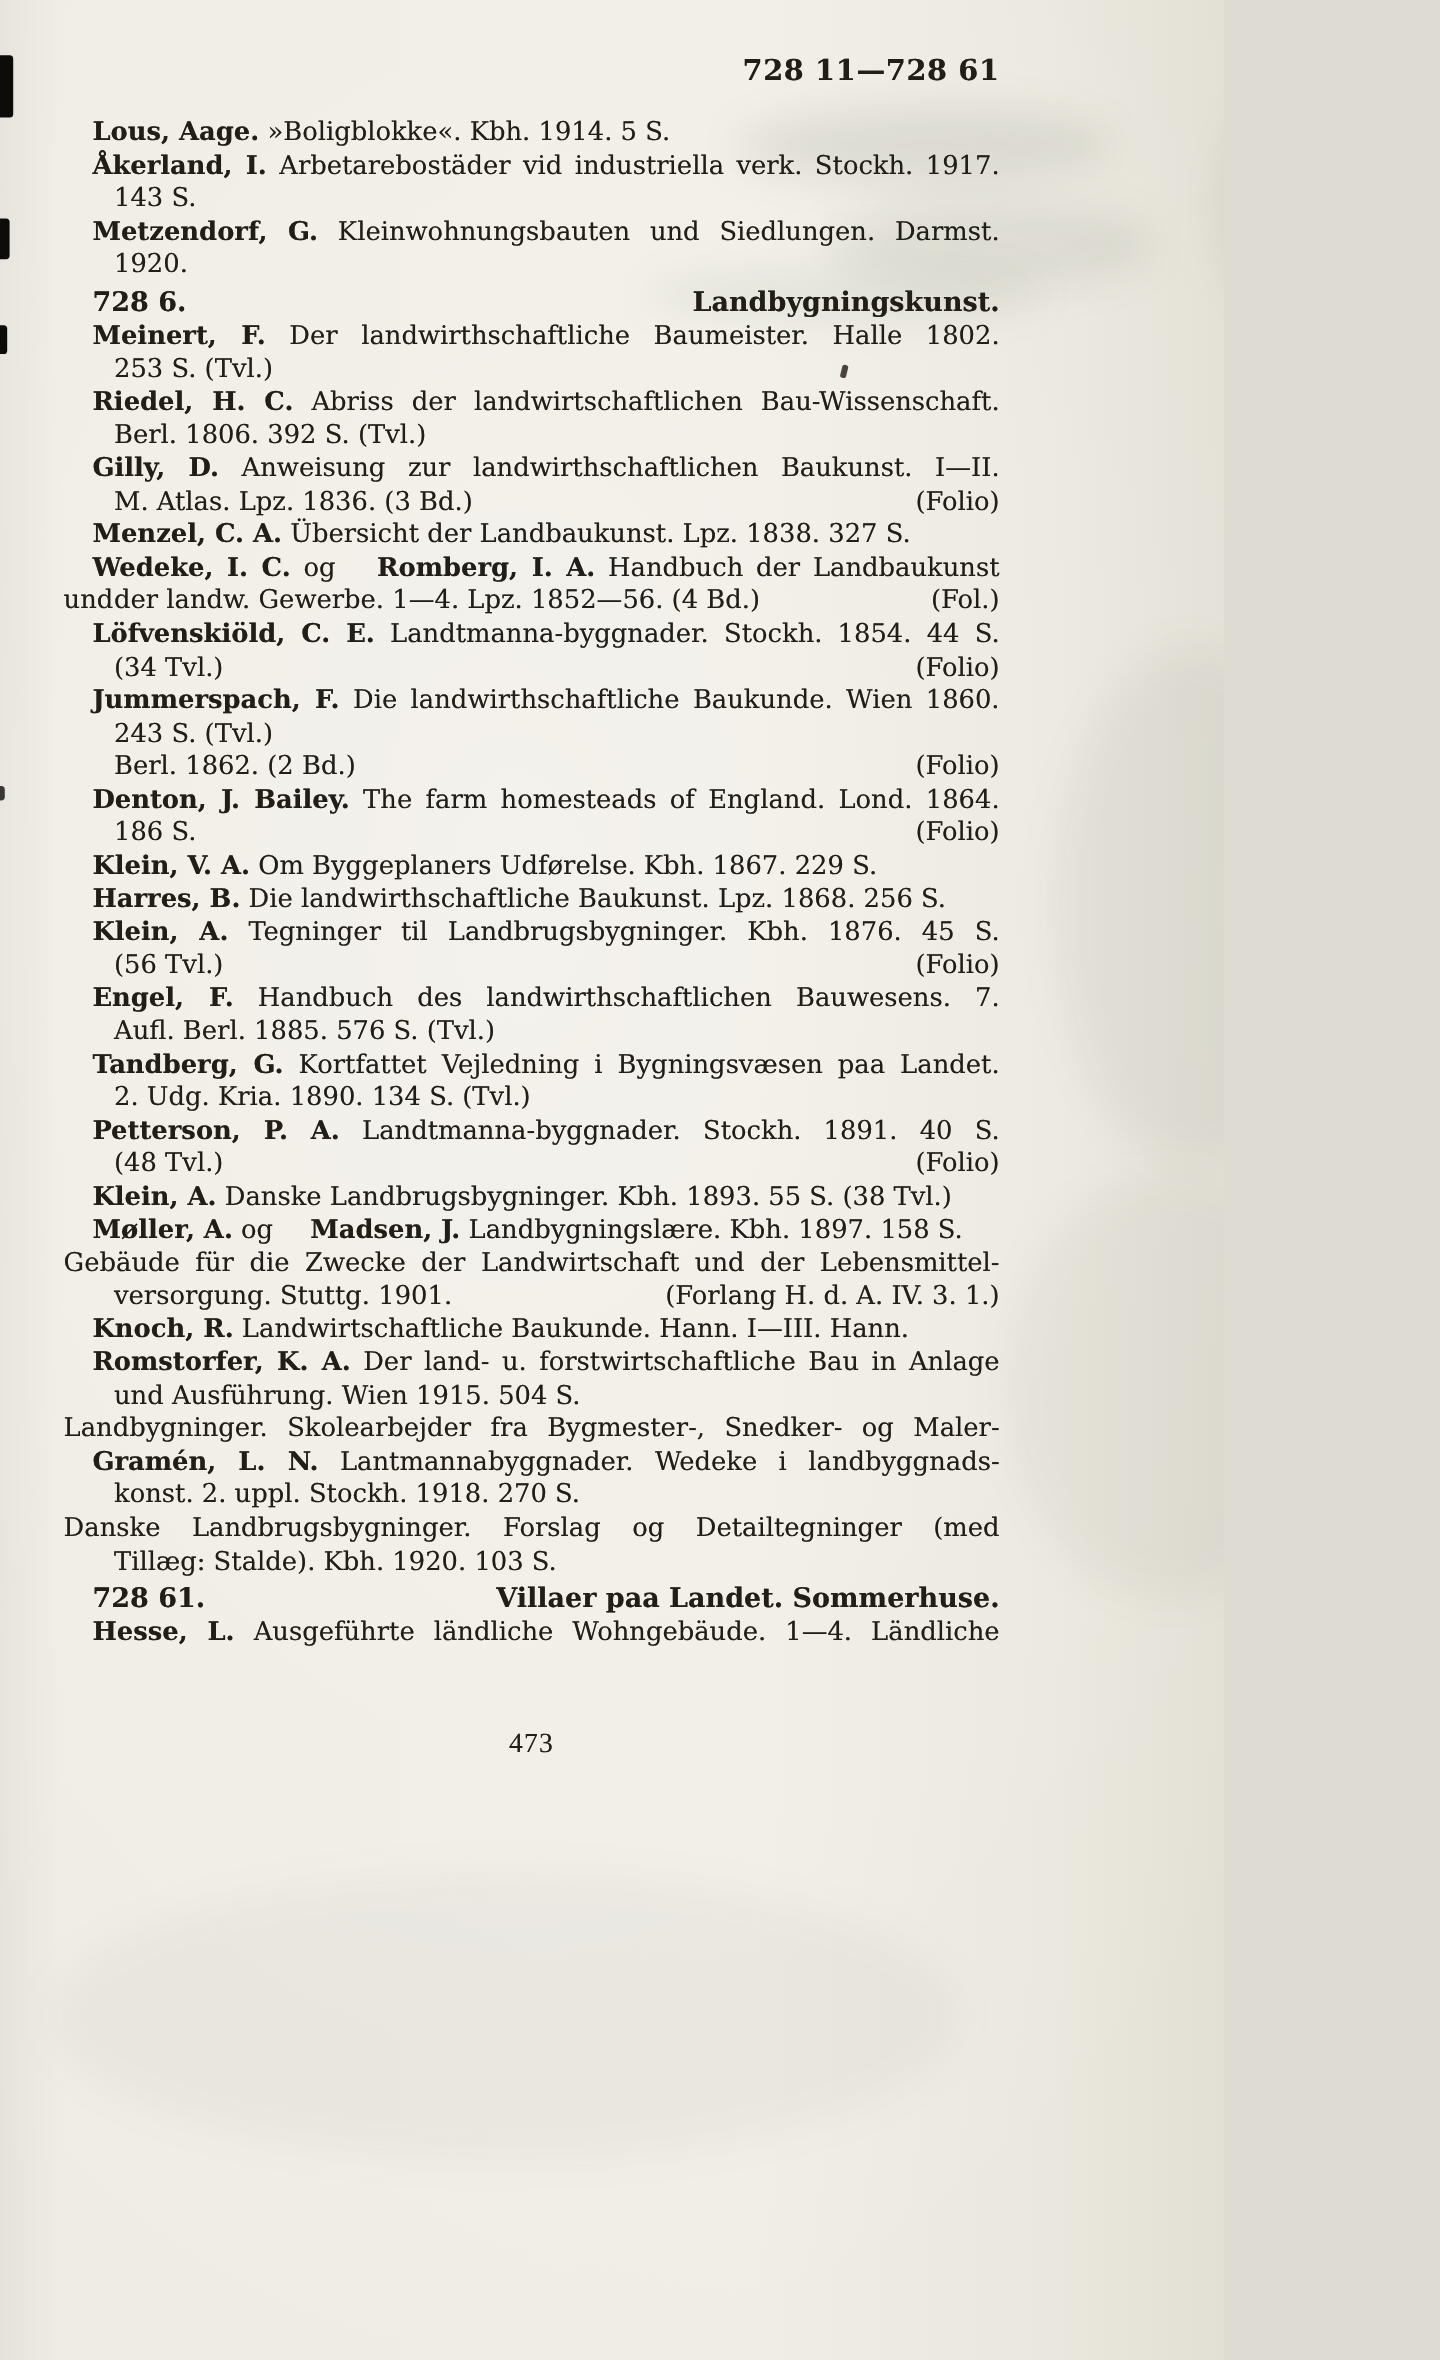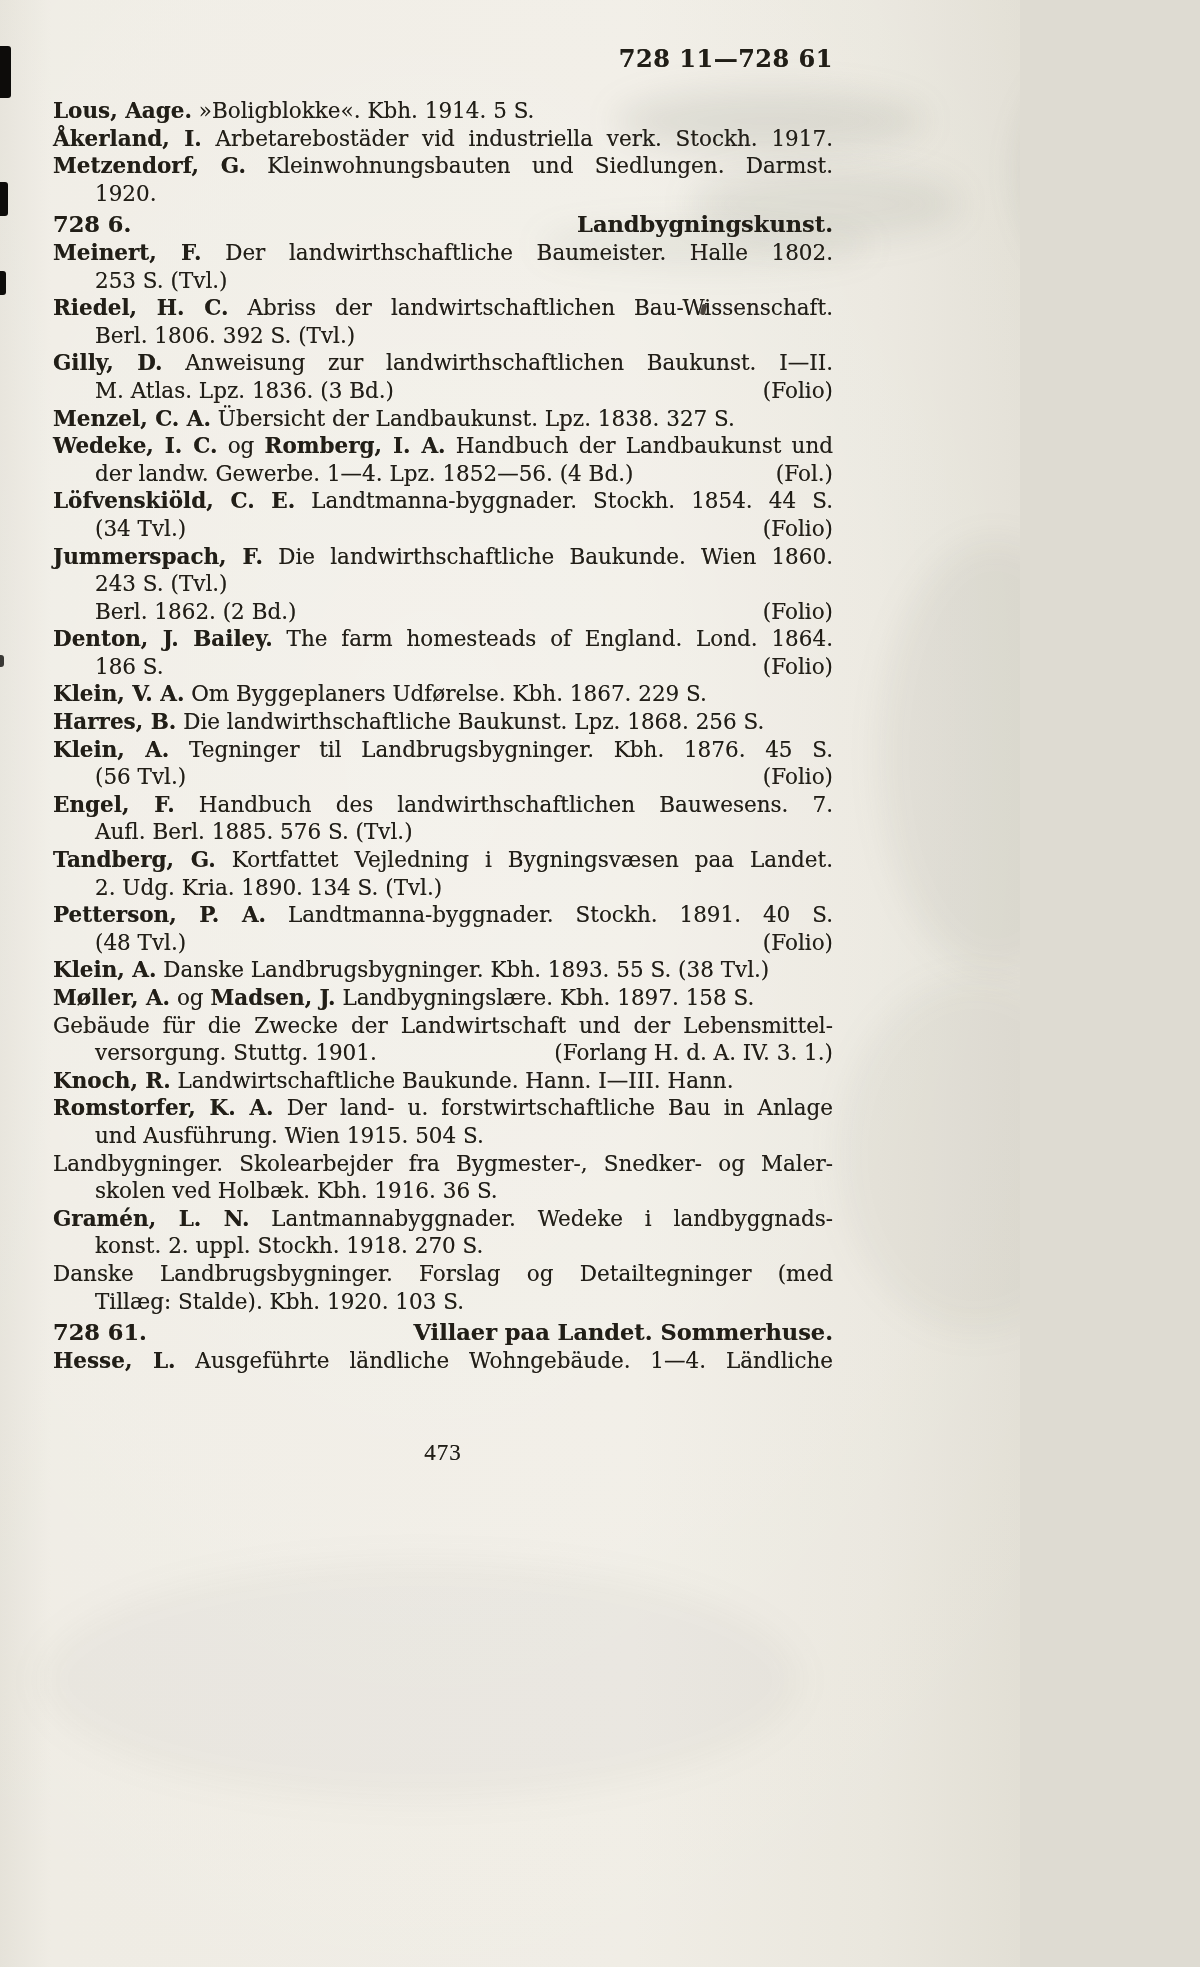"Lous, Aage." .b { margin-left: none -> 24px }
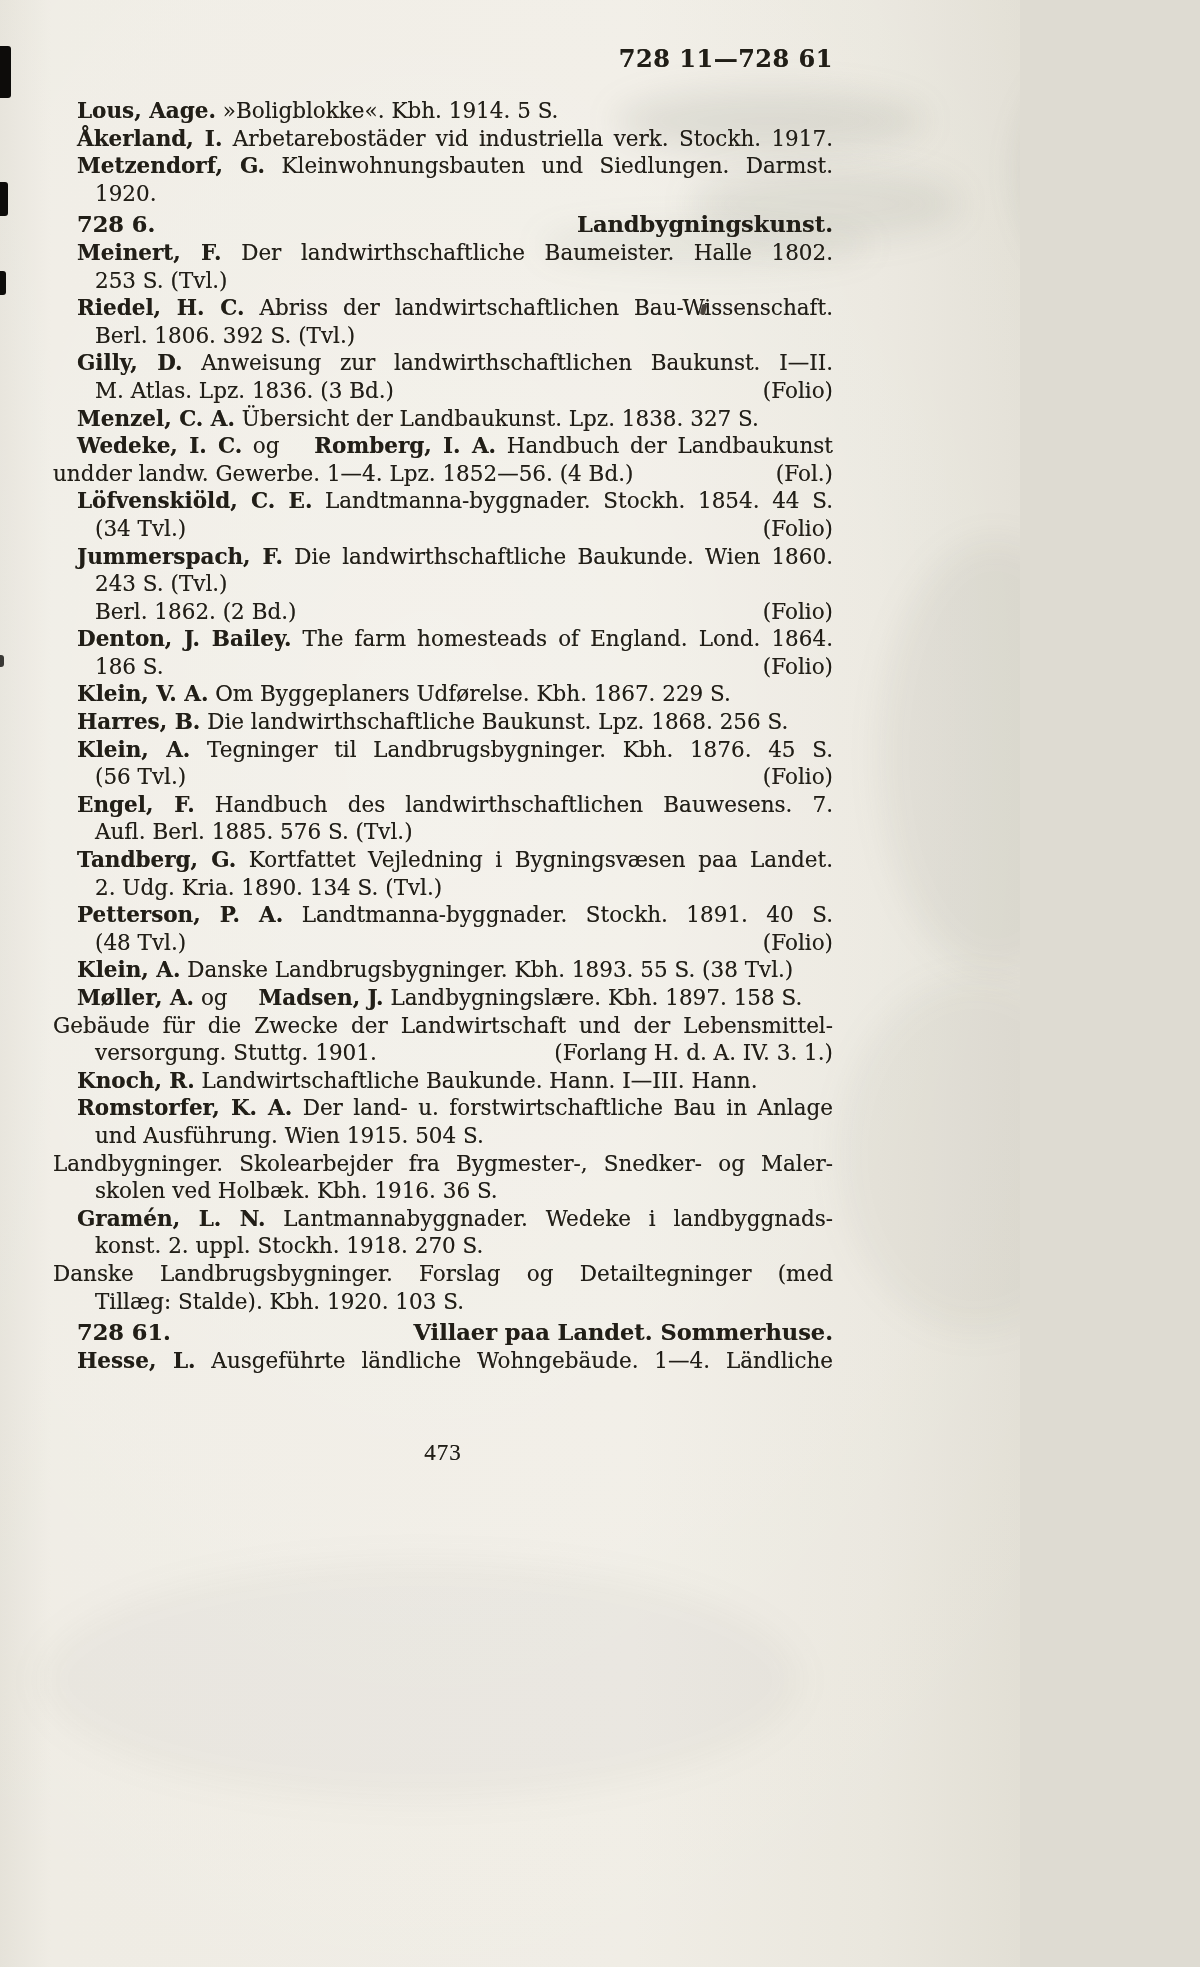"143 S." div.line { html: none -> <div><span>143 S.</span></div> }
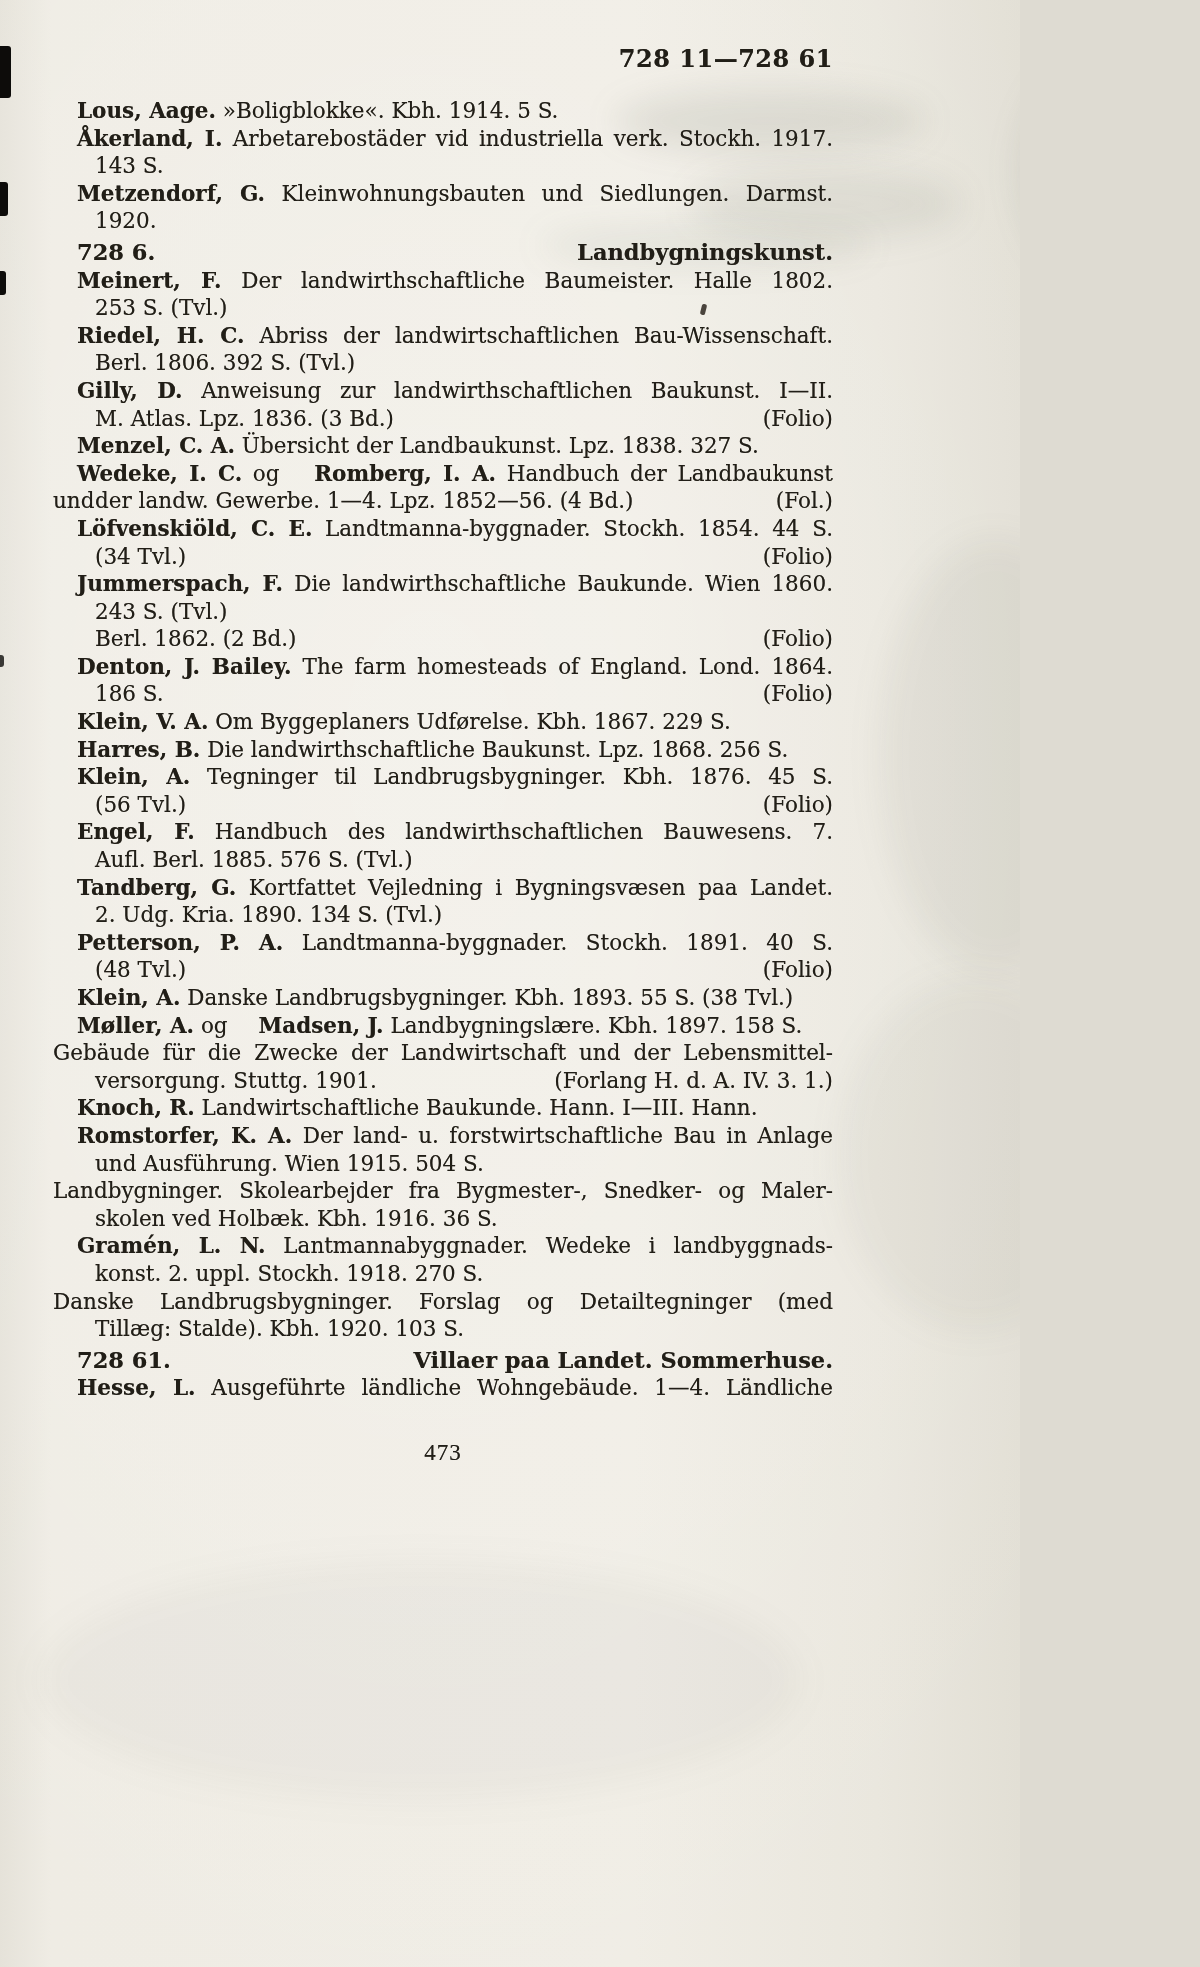"skolen ved Holbæk. Kbh. 1916." div.line { html: <div><span>skolen ved Holbæk. Kbh. 1916. 36 S.</span></div> -> none }
